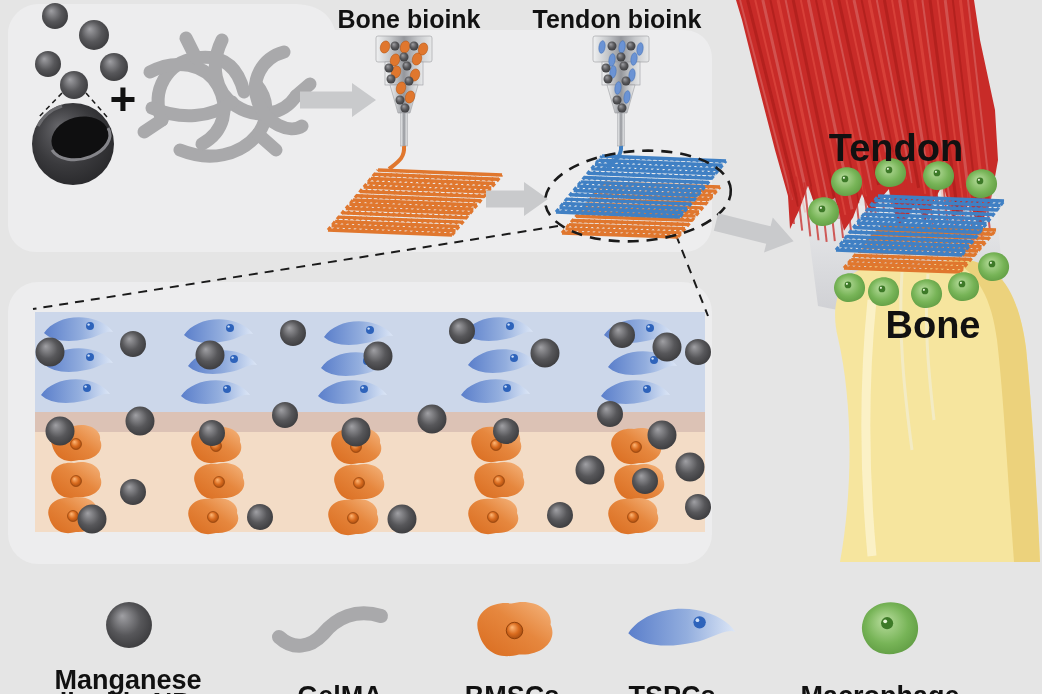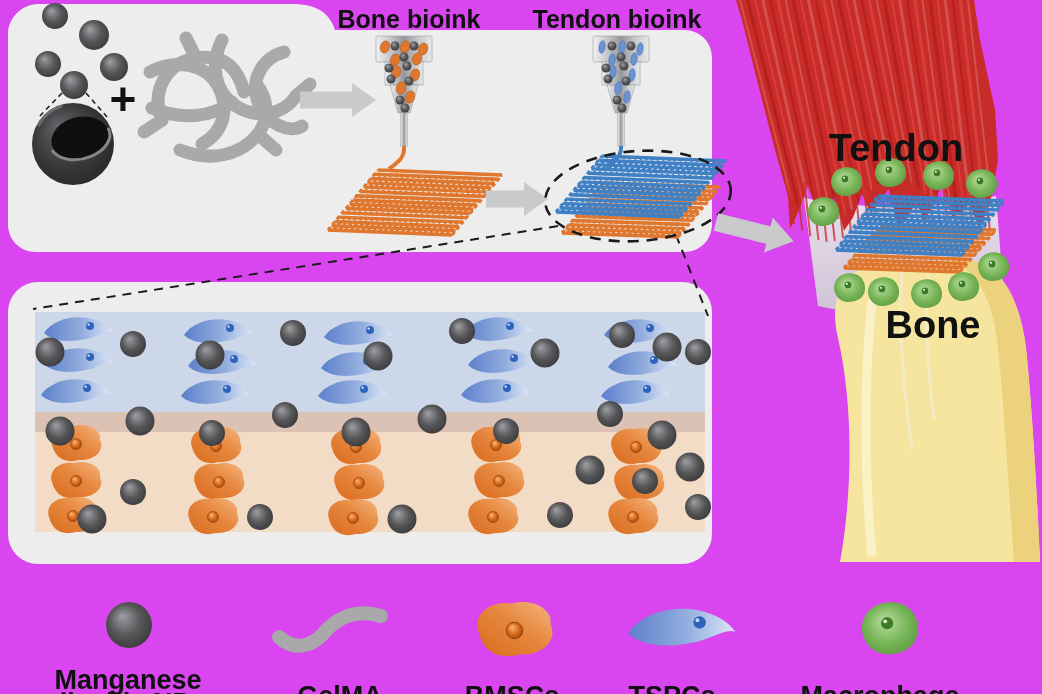"Bone bioink" .figure { background: #d946ef -> #e5e5e5 }
